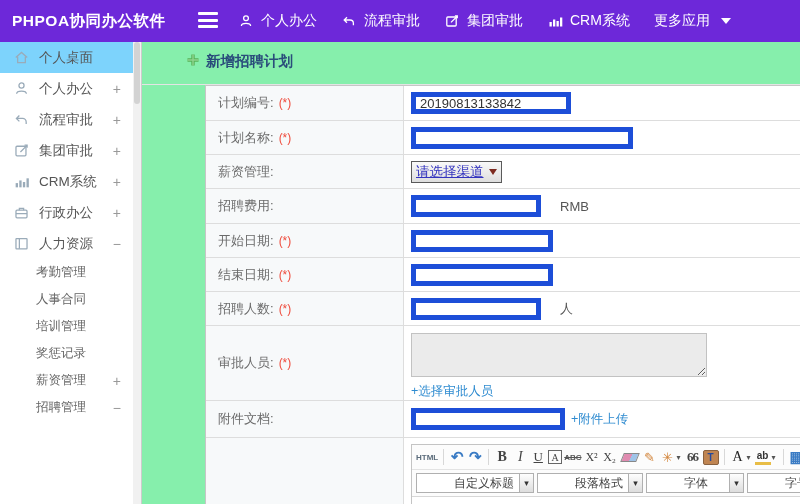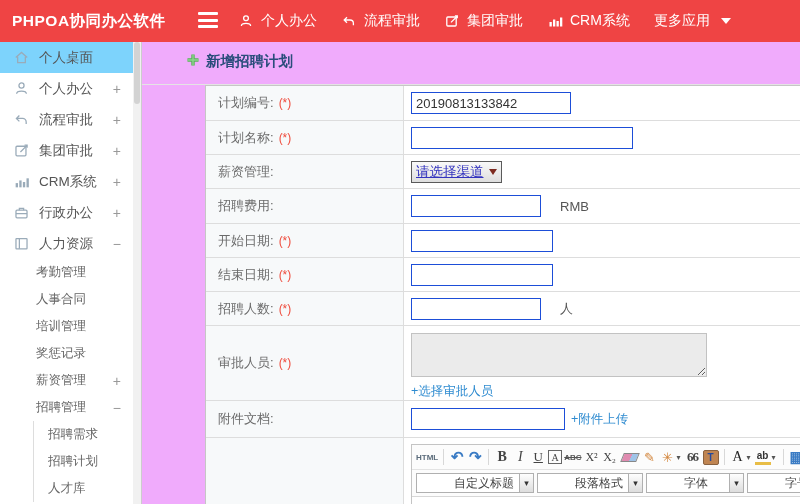"PHPOA协同办公软件" .topbar { background: #ef4444 -> #6d28d9 }
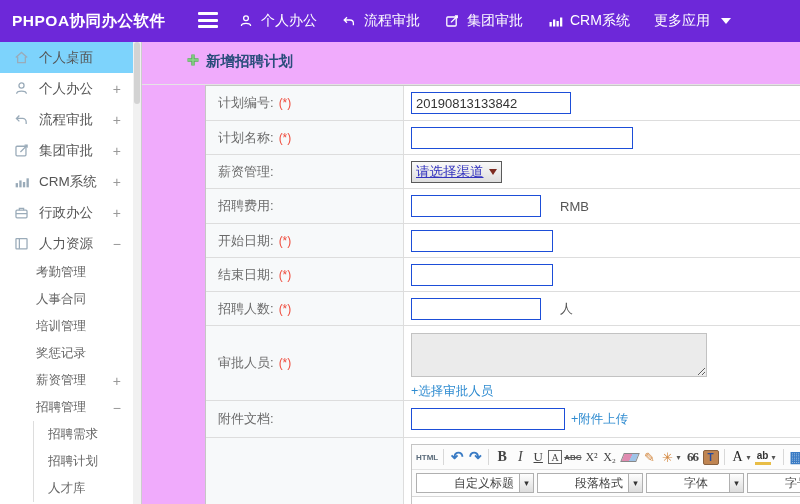"新增招聘计划" .main { background: #f0abfc -> #86efac }
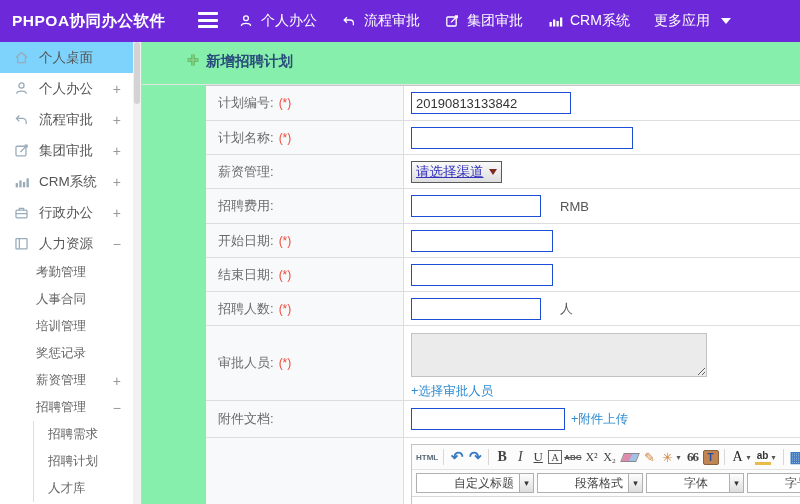"20190813133842" input.txt { border: 1px solid #1d4ed8 -> 5px solid #1d4ed8 }
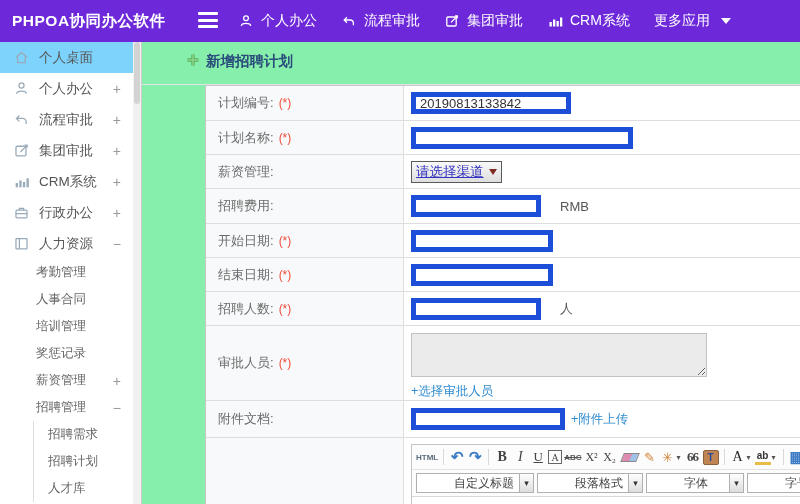"招聘需求" div.sb-sub2 { html: <div> <div> <span>招聘需求</span> </div> <div> <span>招聘计划</span> </div> <div> <span>人才库</span> </div> </div> -> none }
